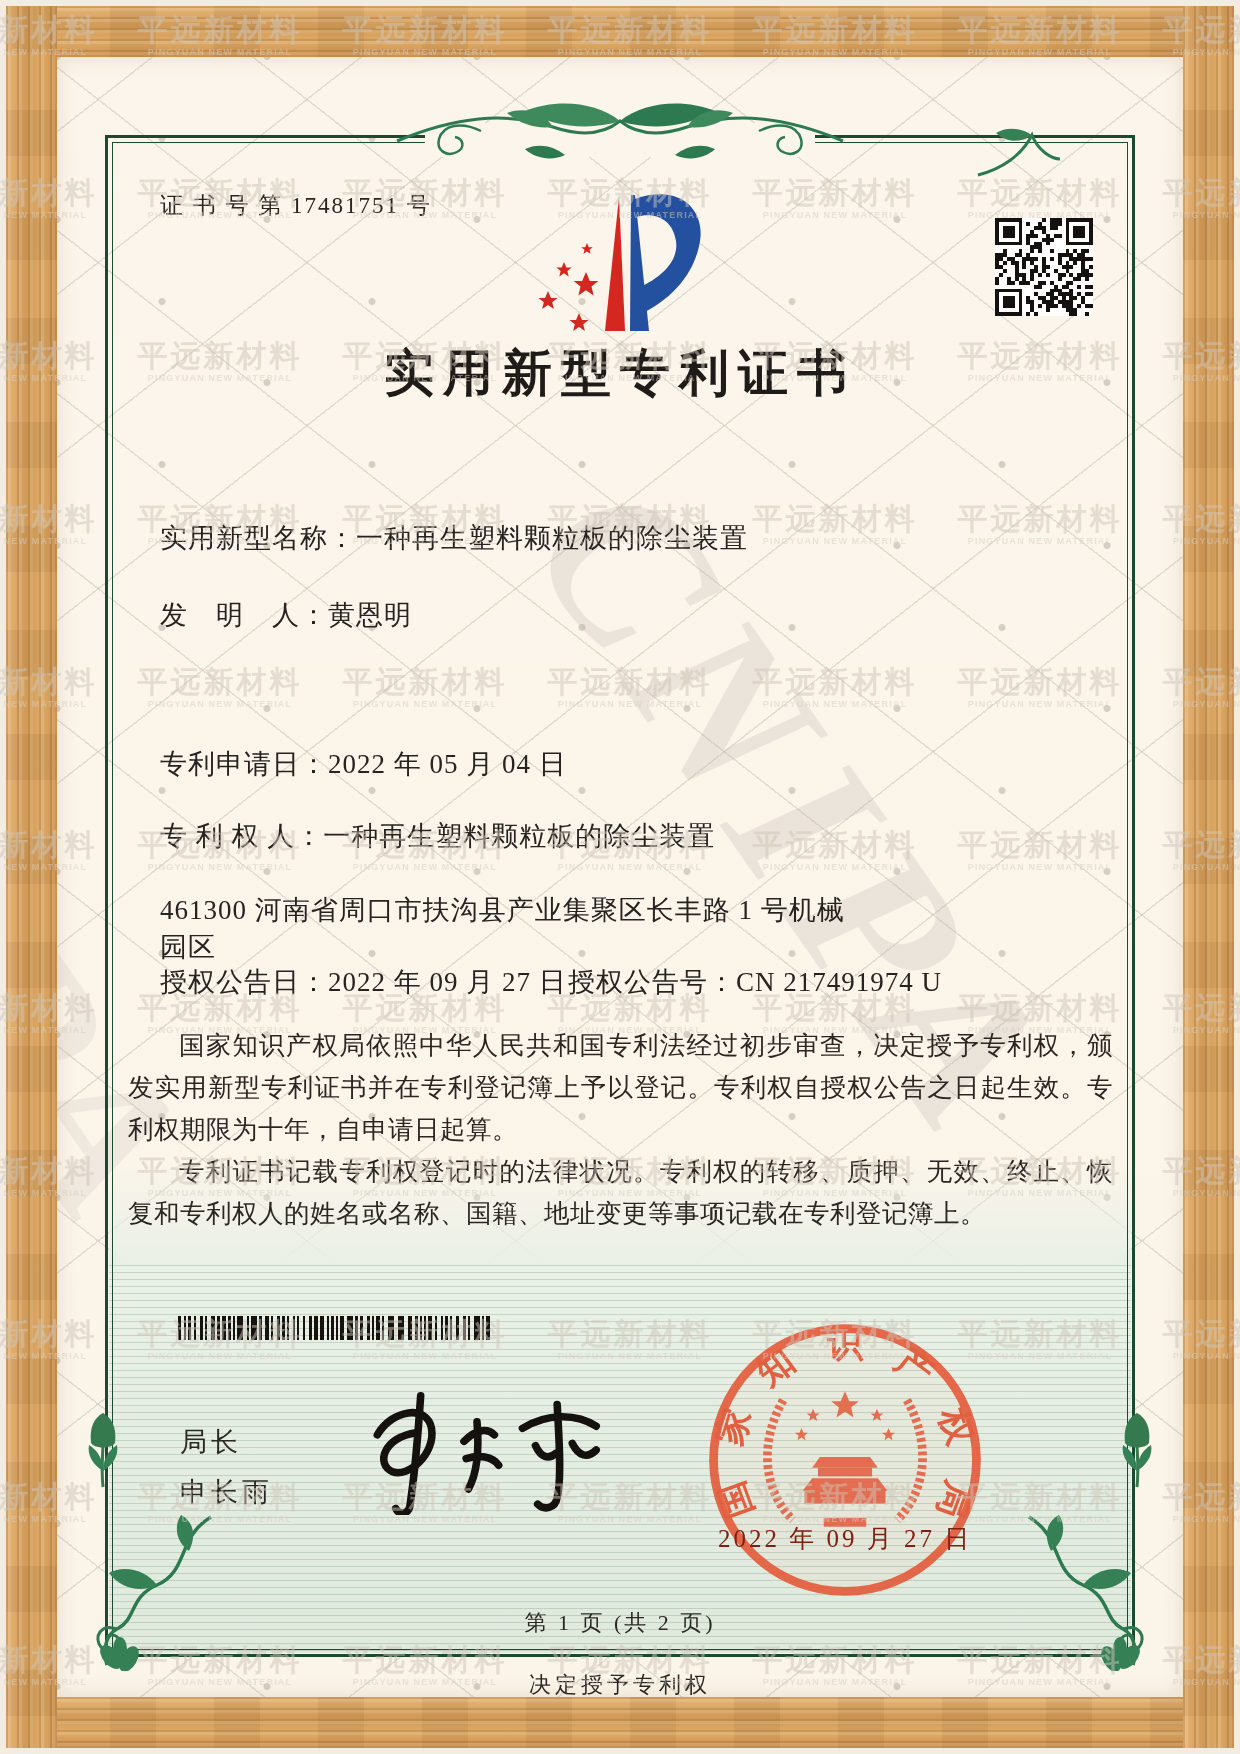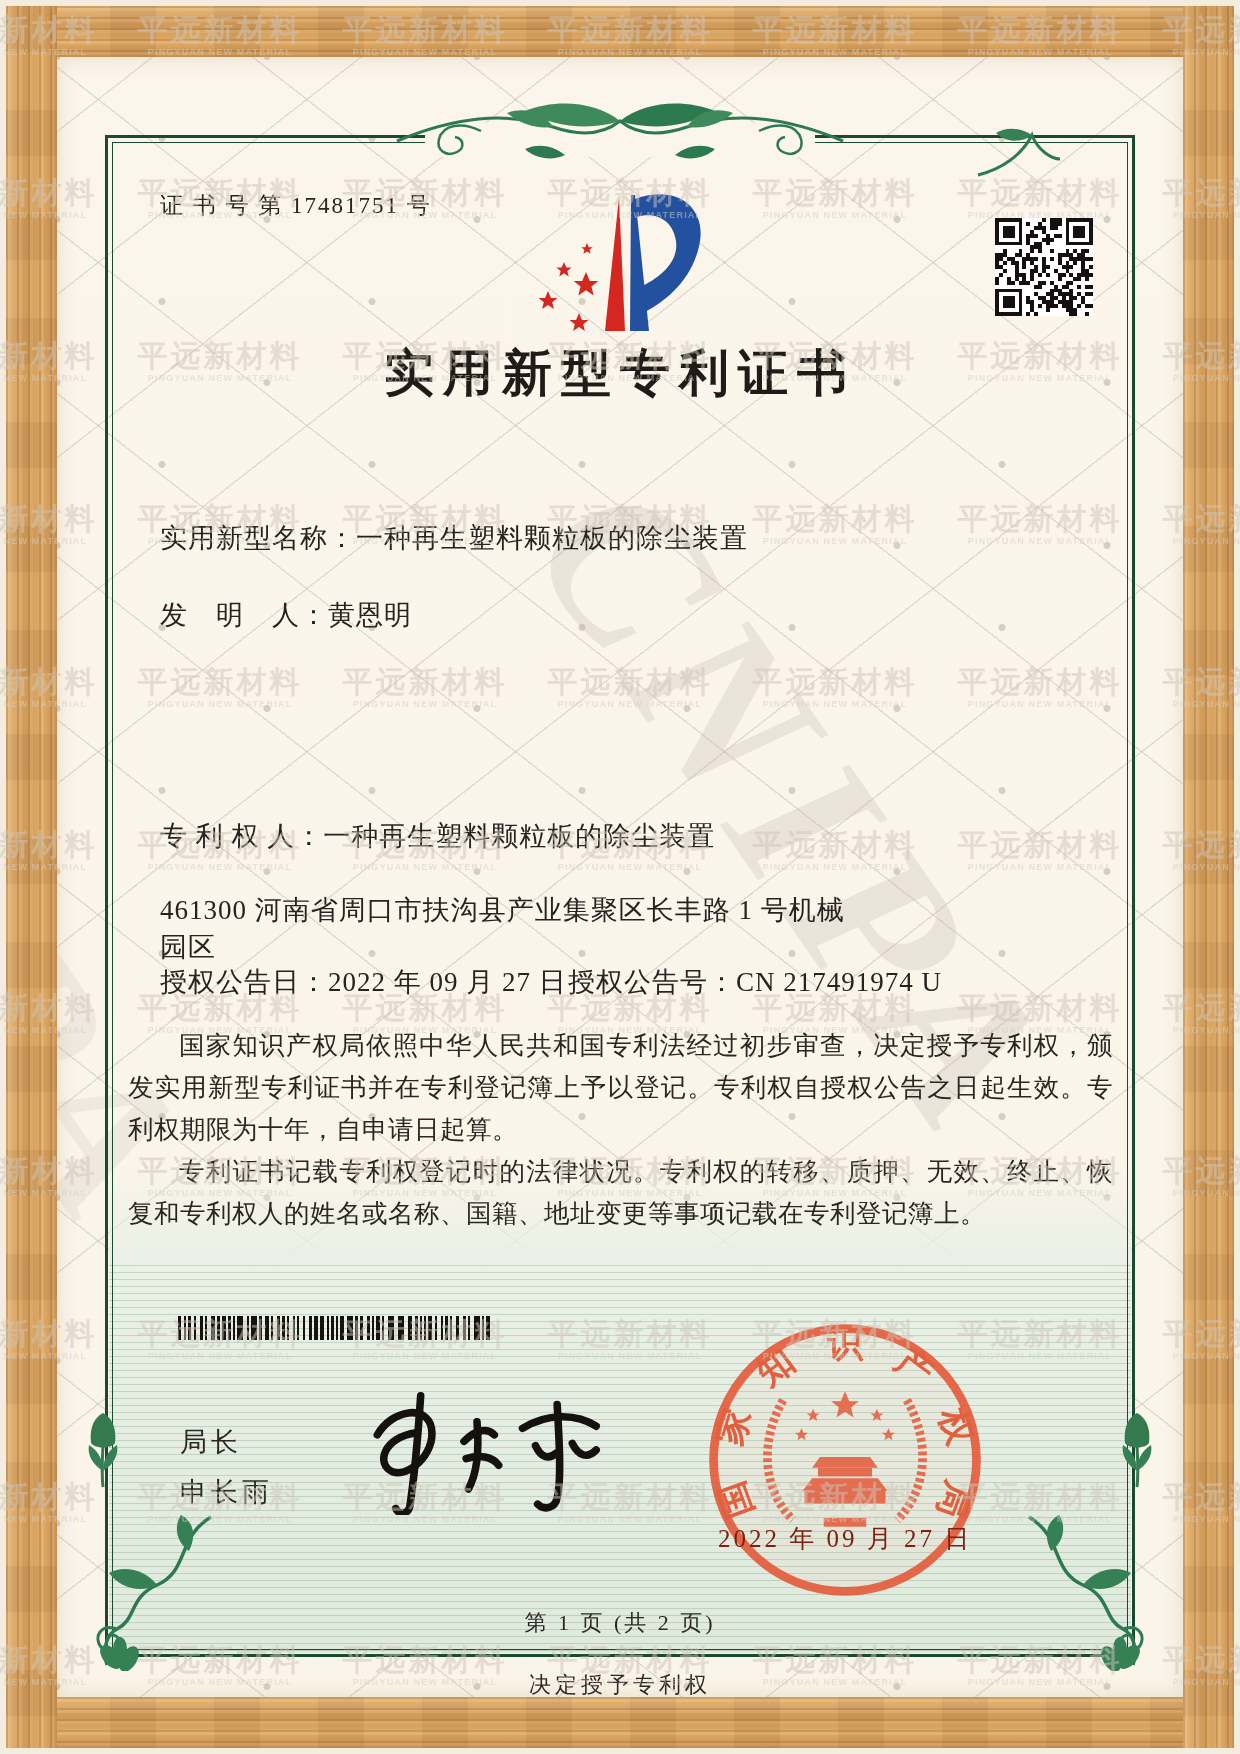"专利申请日：2022 年 05 月 04" div.abs { html: none -> <div> <span>专利申请日：</span><span>2022 年 05 月 04 日</span> </div> }
